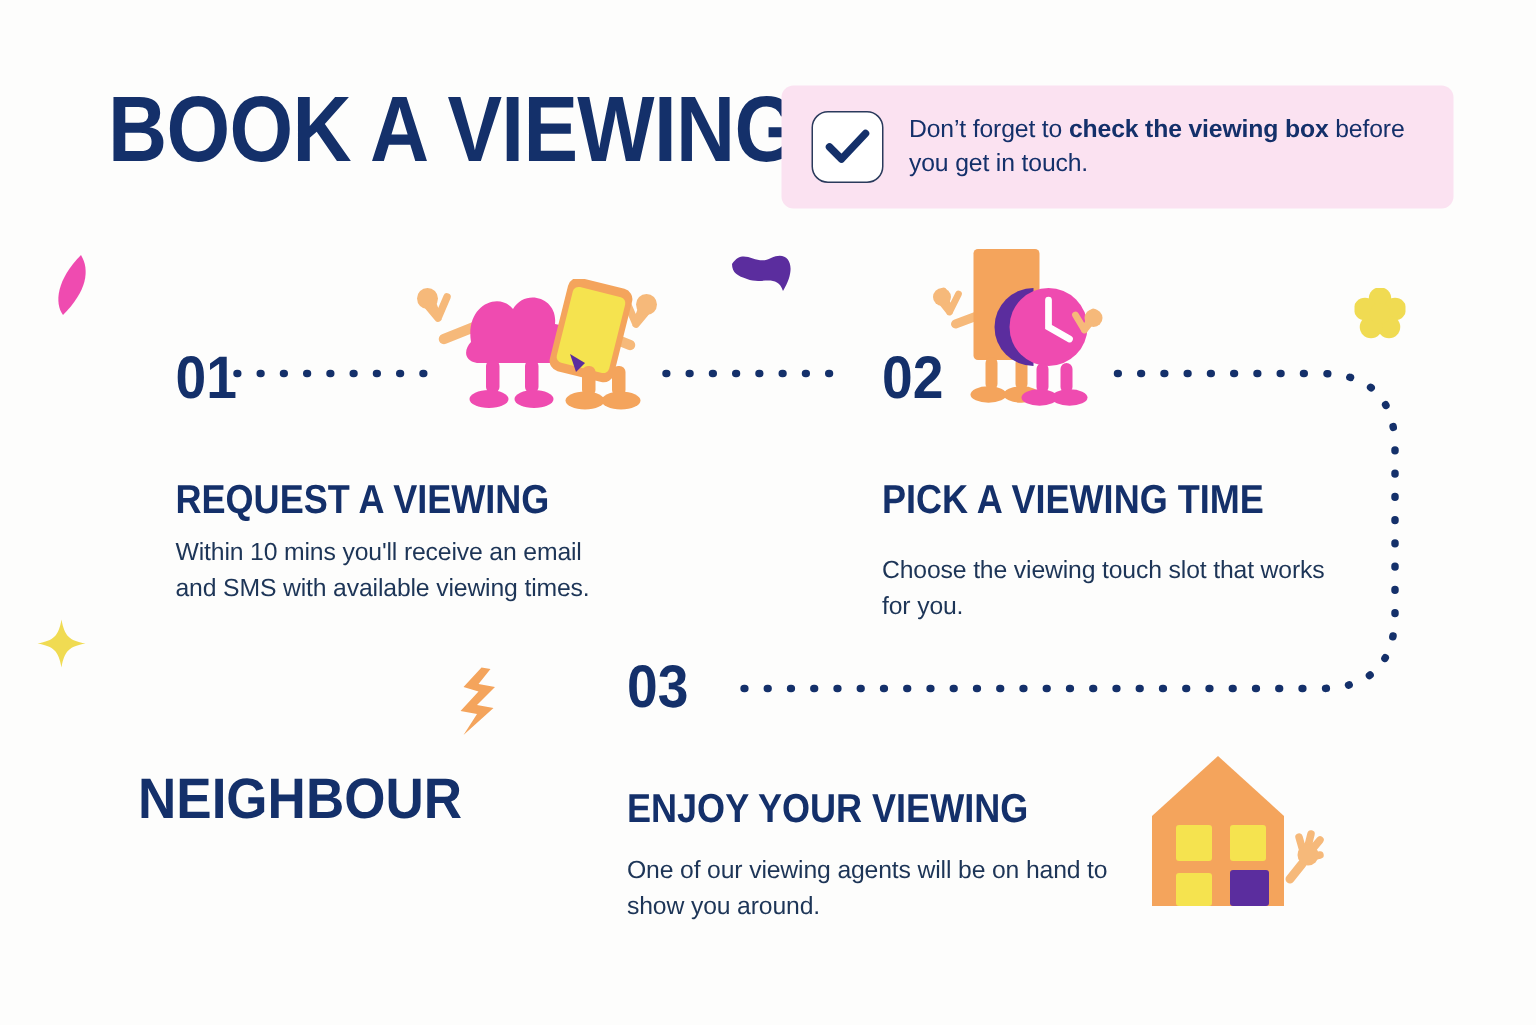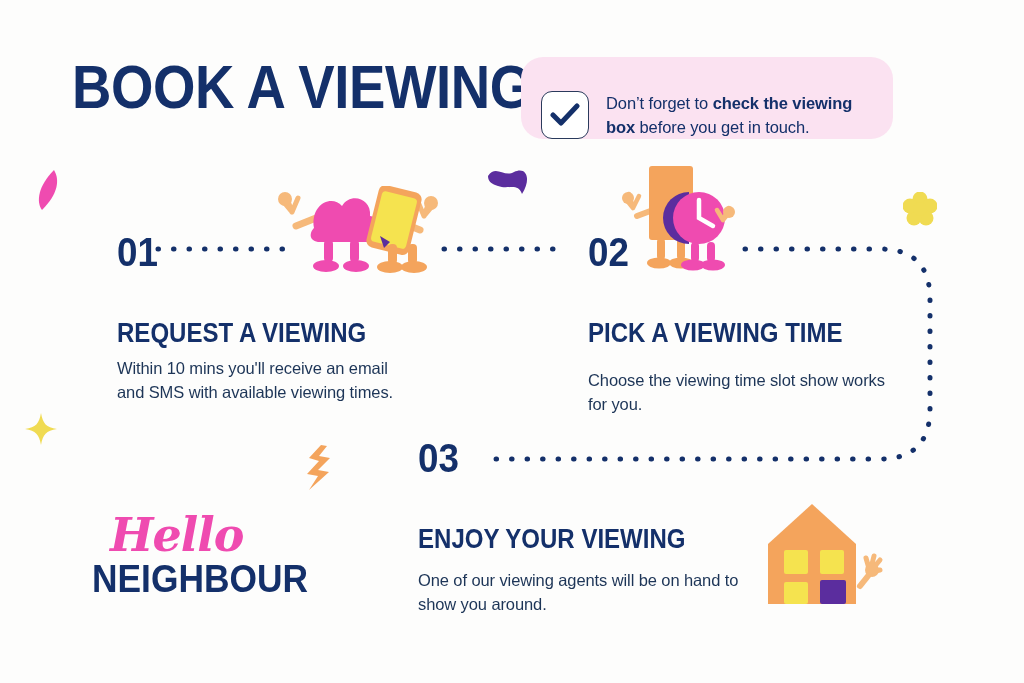"Don’t forget to check the" #callout { align-items: flex-end -> center; border-radius: 22px -> 8px; width: 372px -> 448px }
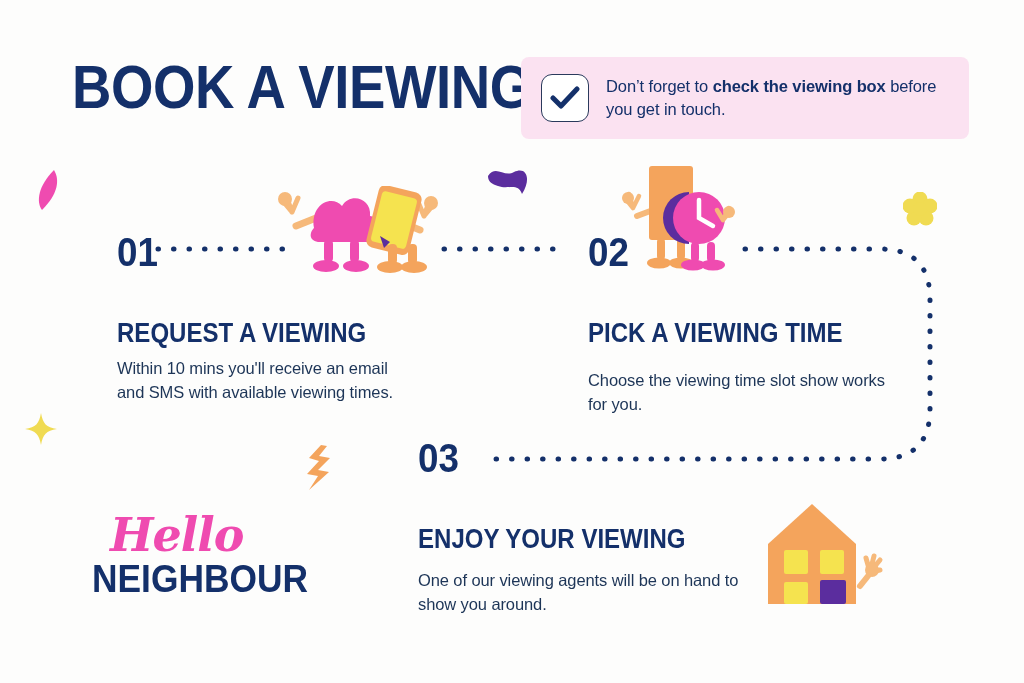"Choose the viewing time slot" div.step-body { text: time slot show -> touch slot that }
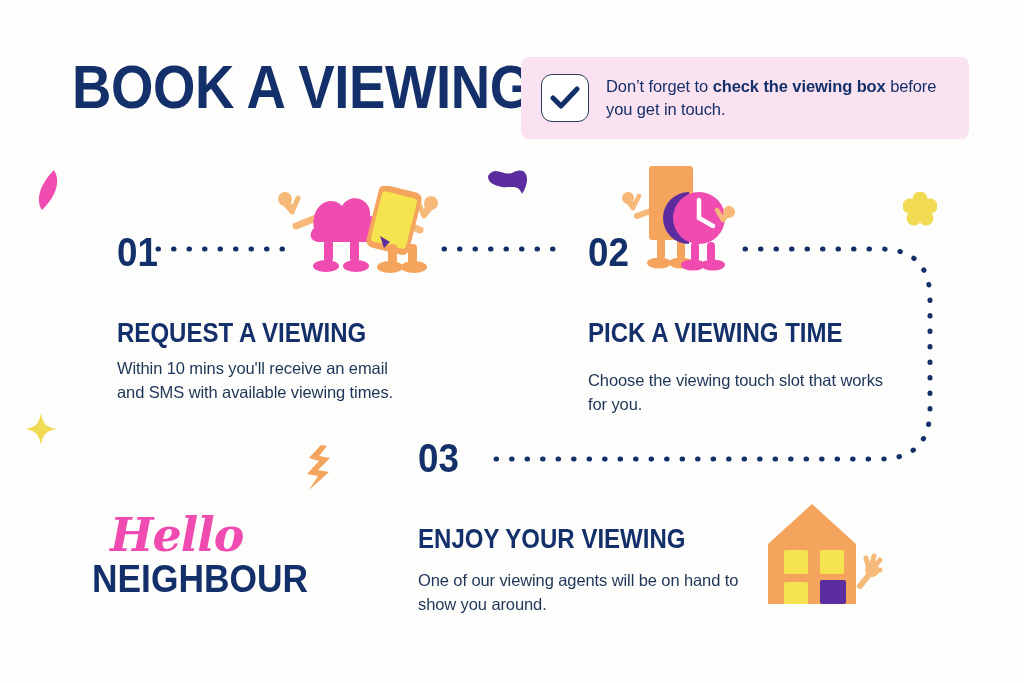"Hello" div { html: <div>Hello</div> -> none }
